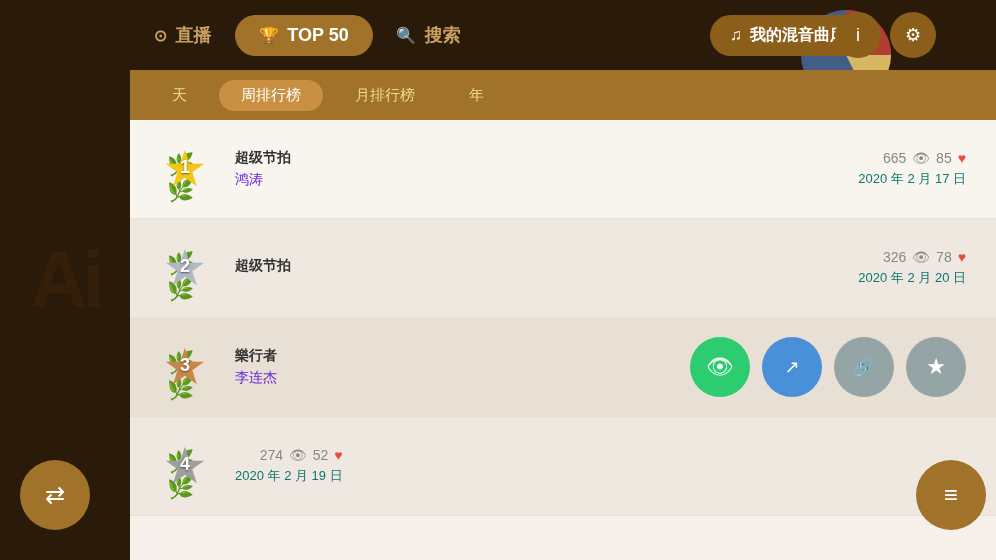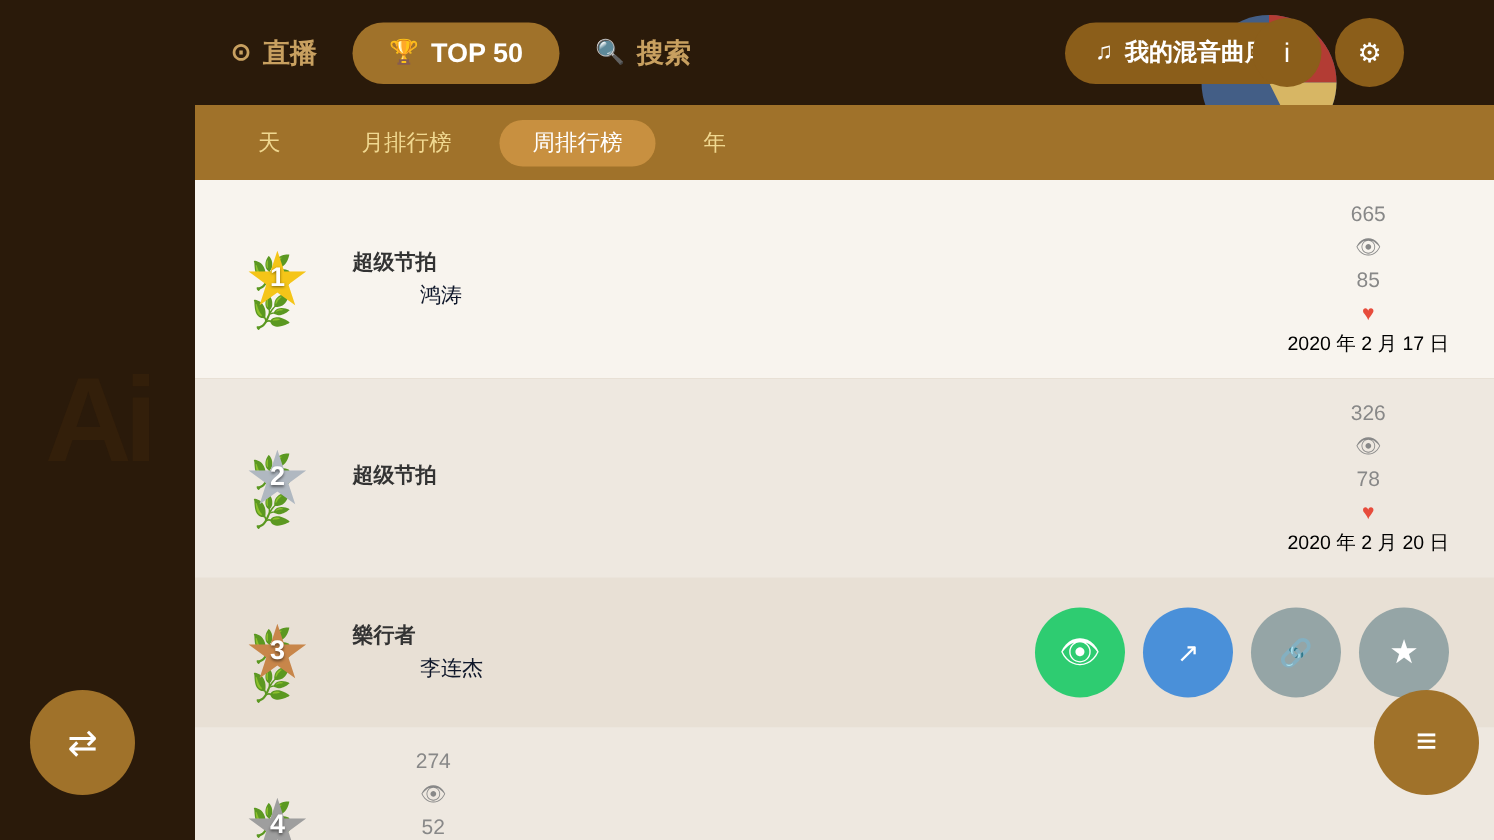"月排行榜" div.sub-tab { order: before "周排行榜" -> after "周排行榜" }
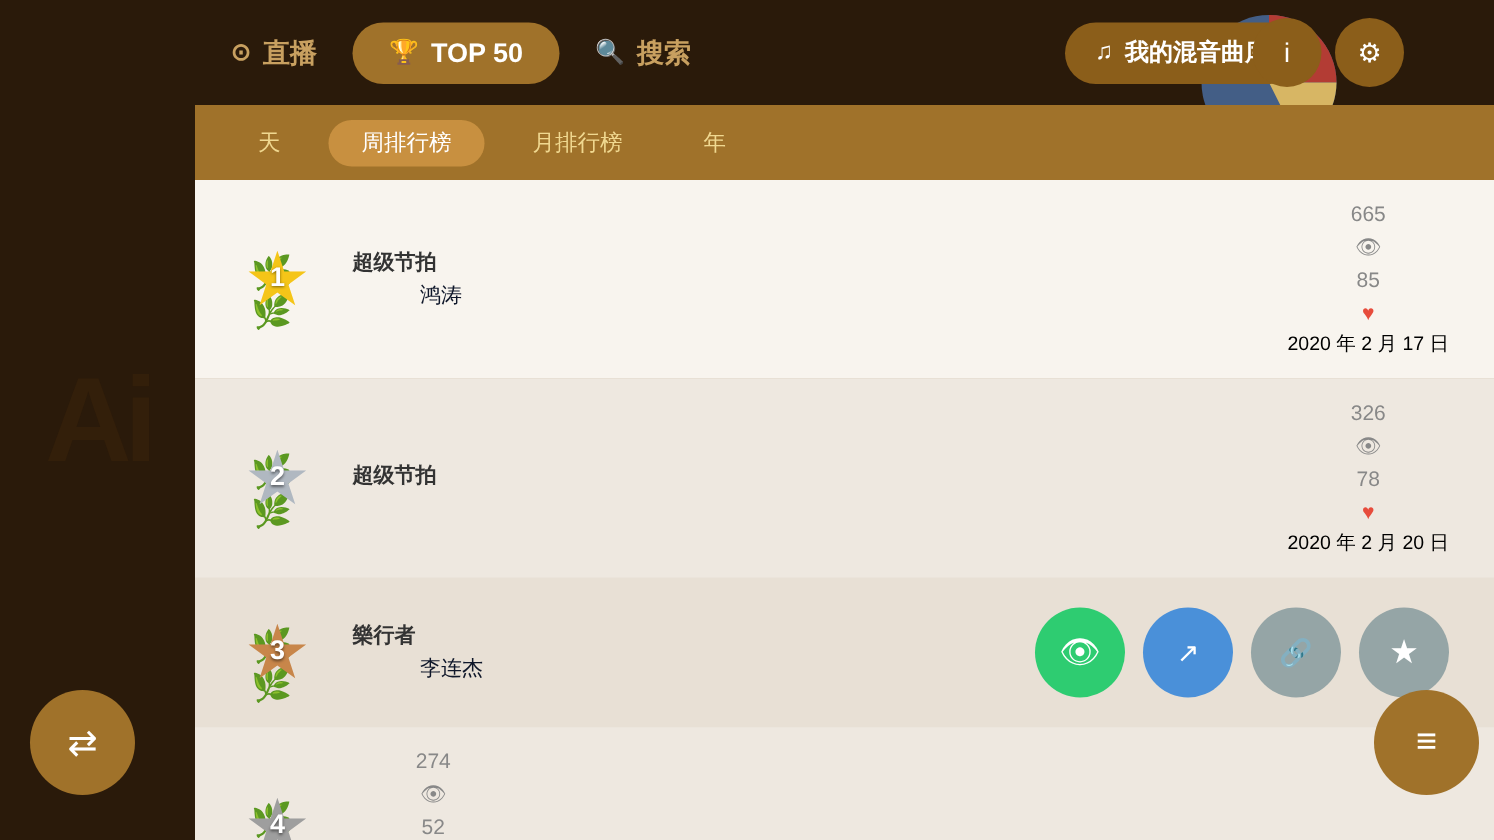"665" .stats-row { flex-direction: column -> none }
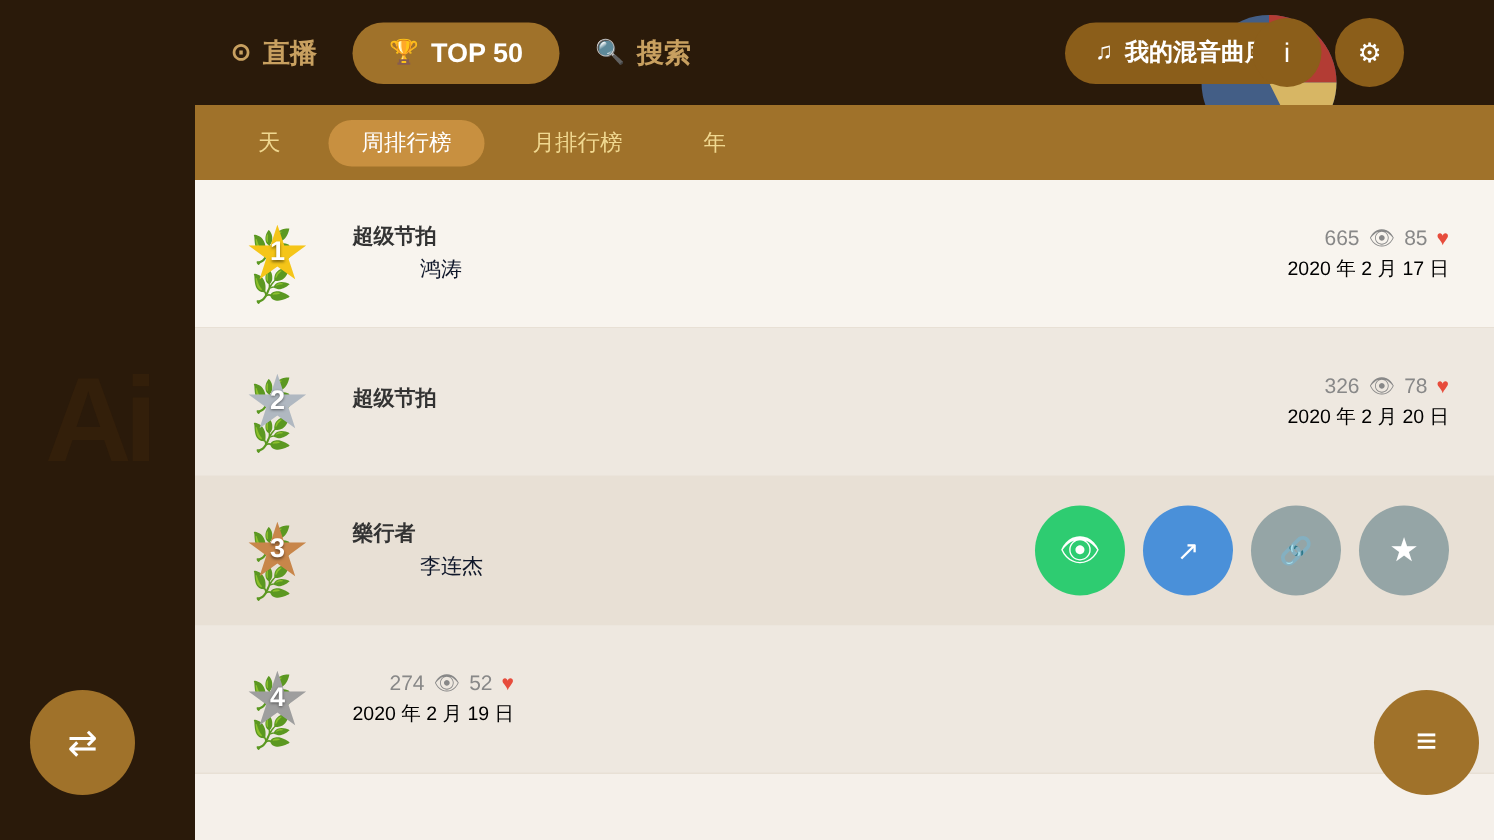"鸿涛" .song-artist { color: #0f172a -> #6d28d9; margin-left: 45px -> none }
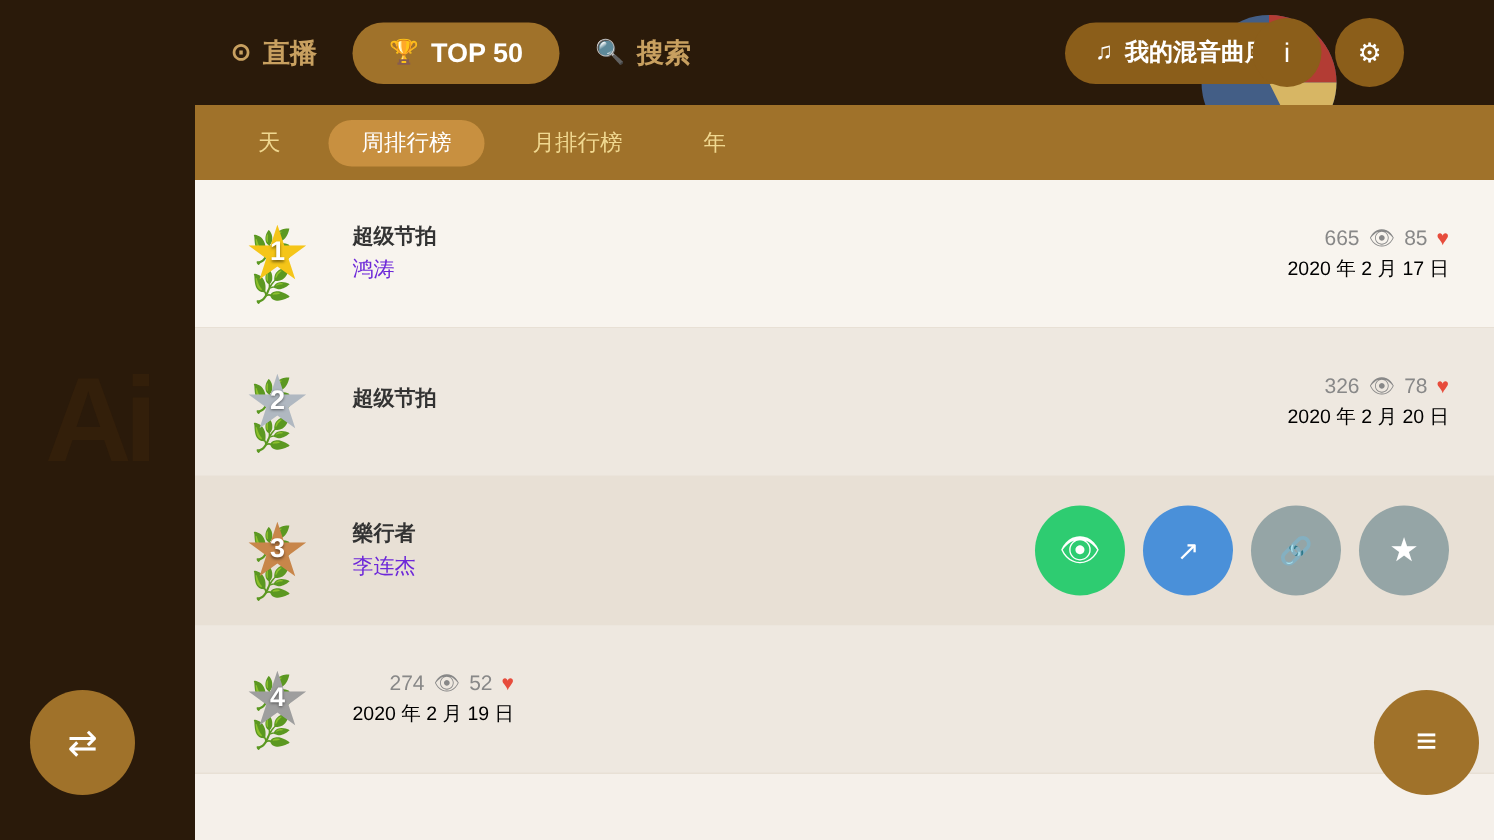"2020 年 2 月 17" .stats-date { color: #000000 -> #0f766e }
